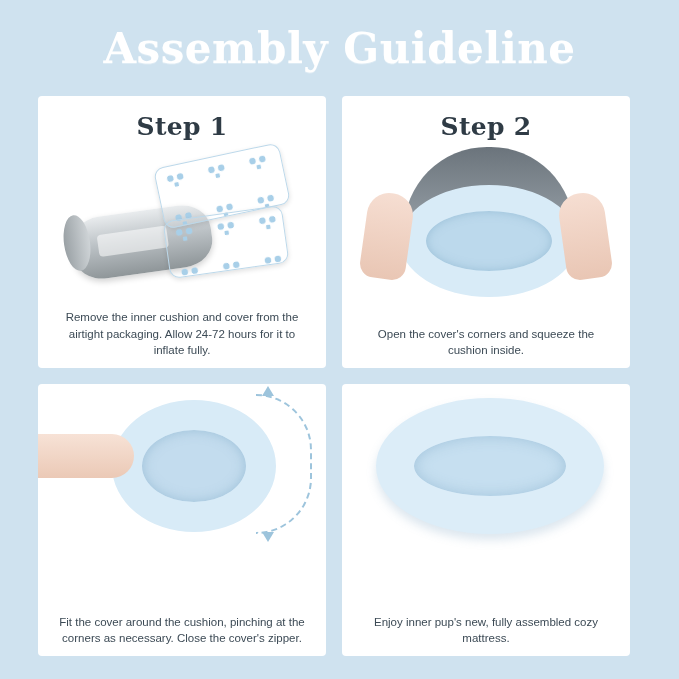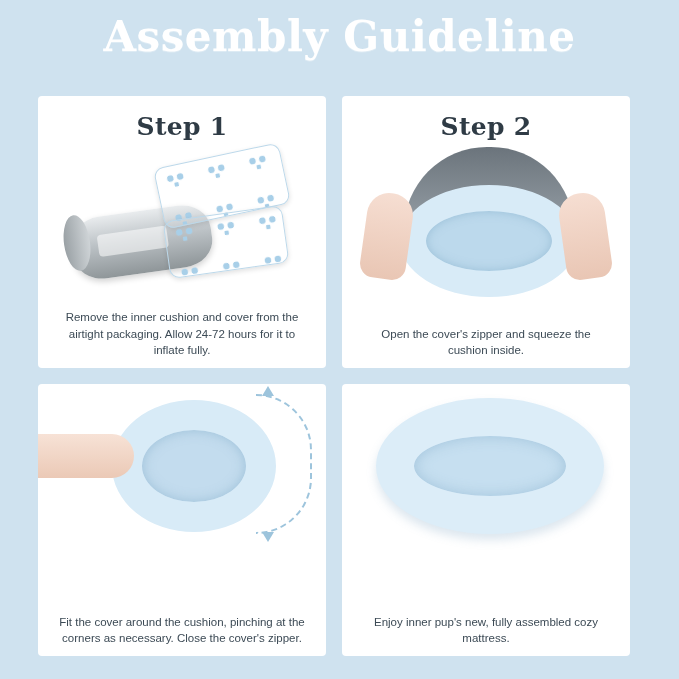"Assembly Guideline" .title { padding-top: 14px -> 26px }
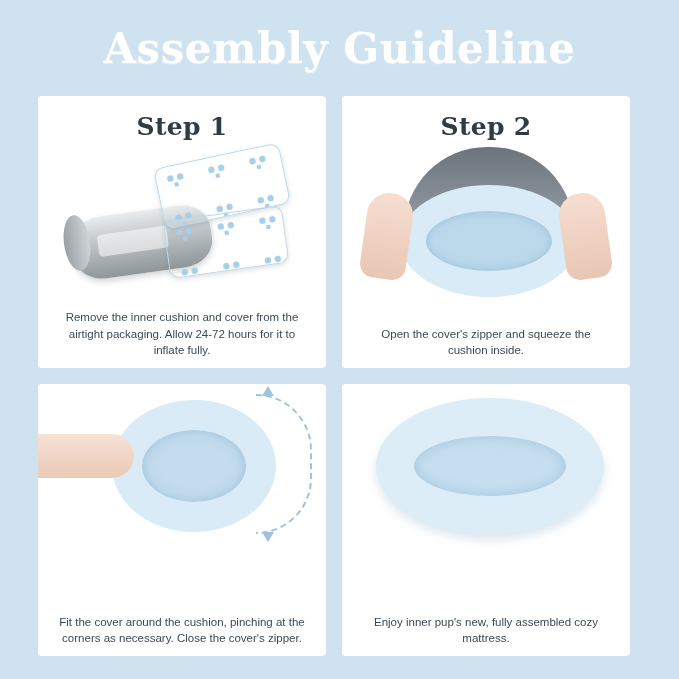"Open the cover's zipper and" div.caption { text: zipper -> corners }
